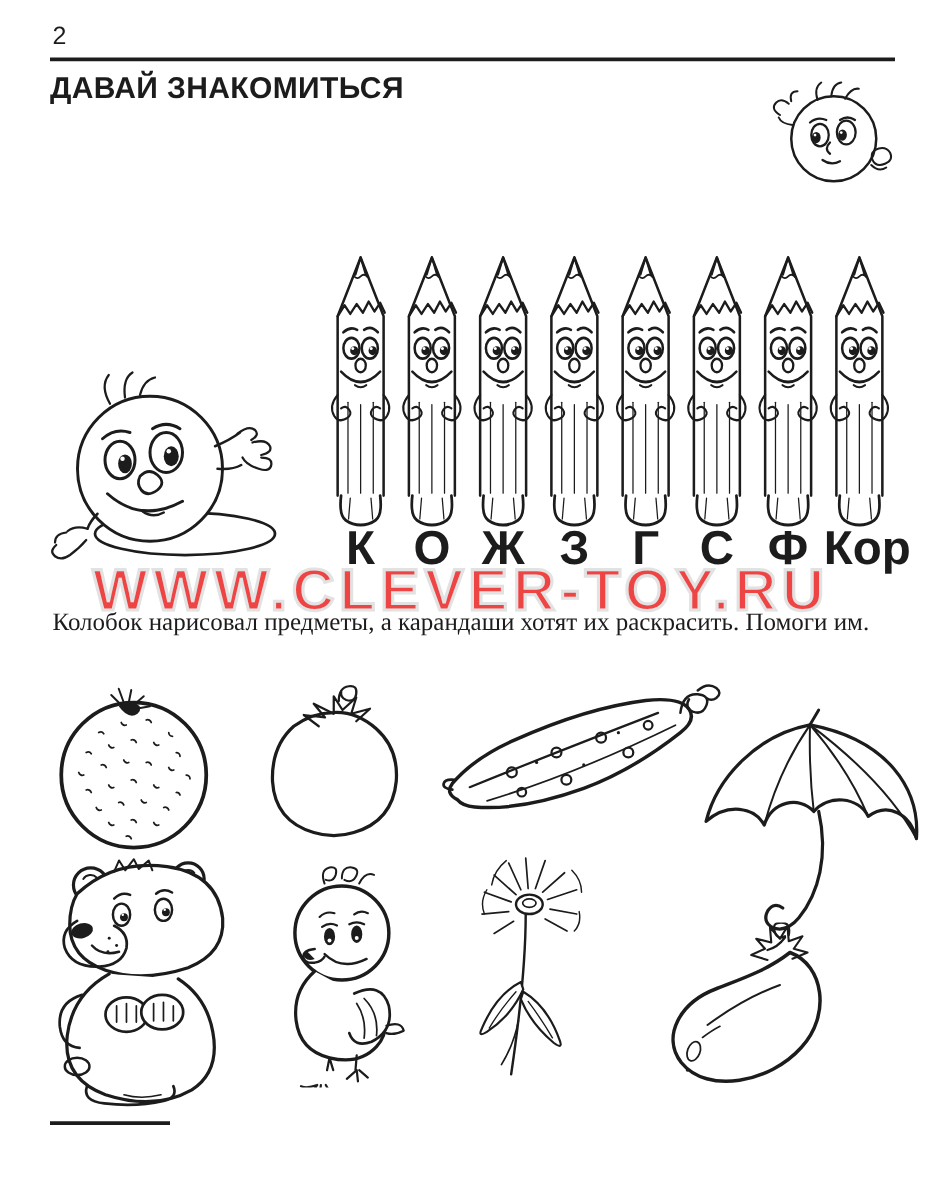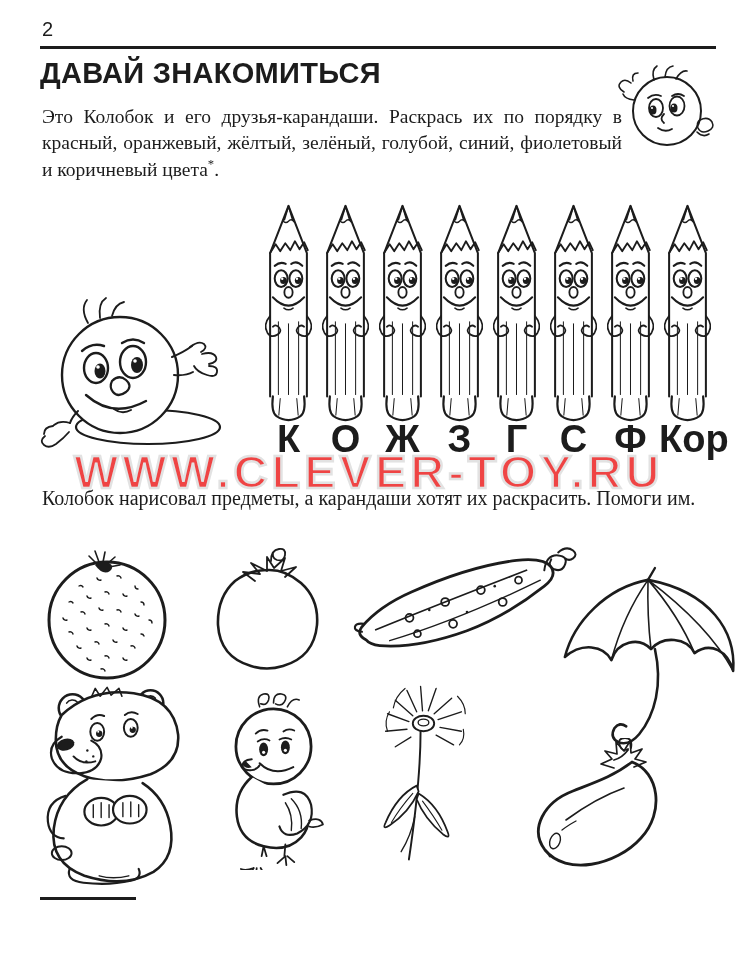"ДАВАЙ ЗНАКОМИТЬСЯ" .title { font-size: 29px -> 24px }
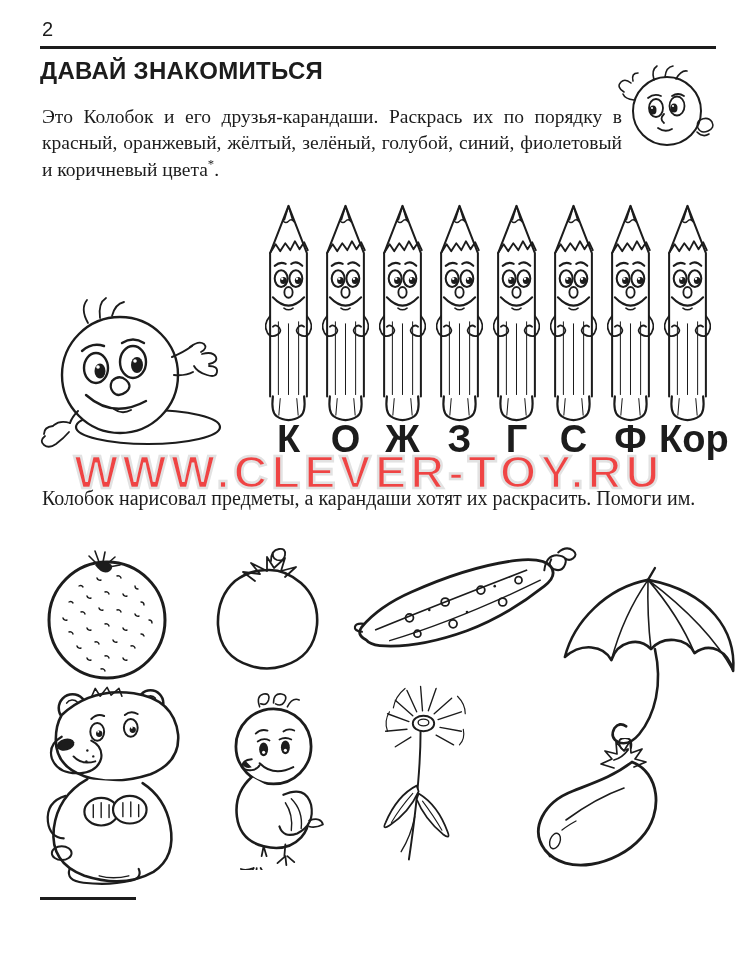"Это Колобок и его друзья-карандаши." p.abs { html: <p><span>Это Колобок и его друзья-карандаши. Раскрась их по порядку в красный, оранжевый, жёлтый, зелёный, голубой, синий, фиоле­товый и коричневый цвета</span><sup>*</sup><span>.</span></p> -> none }
